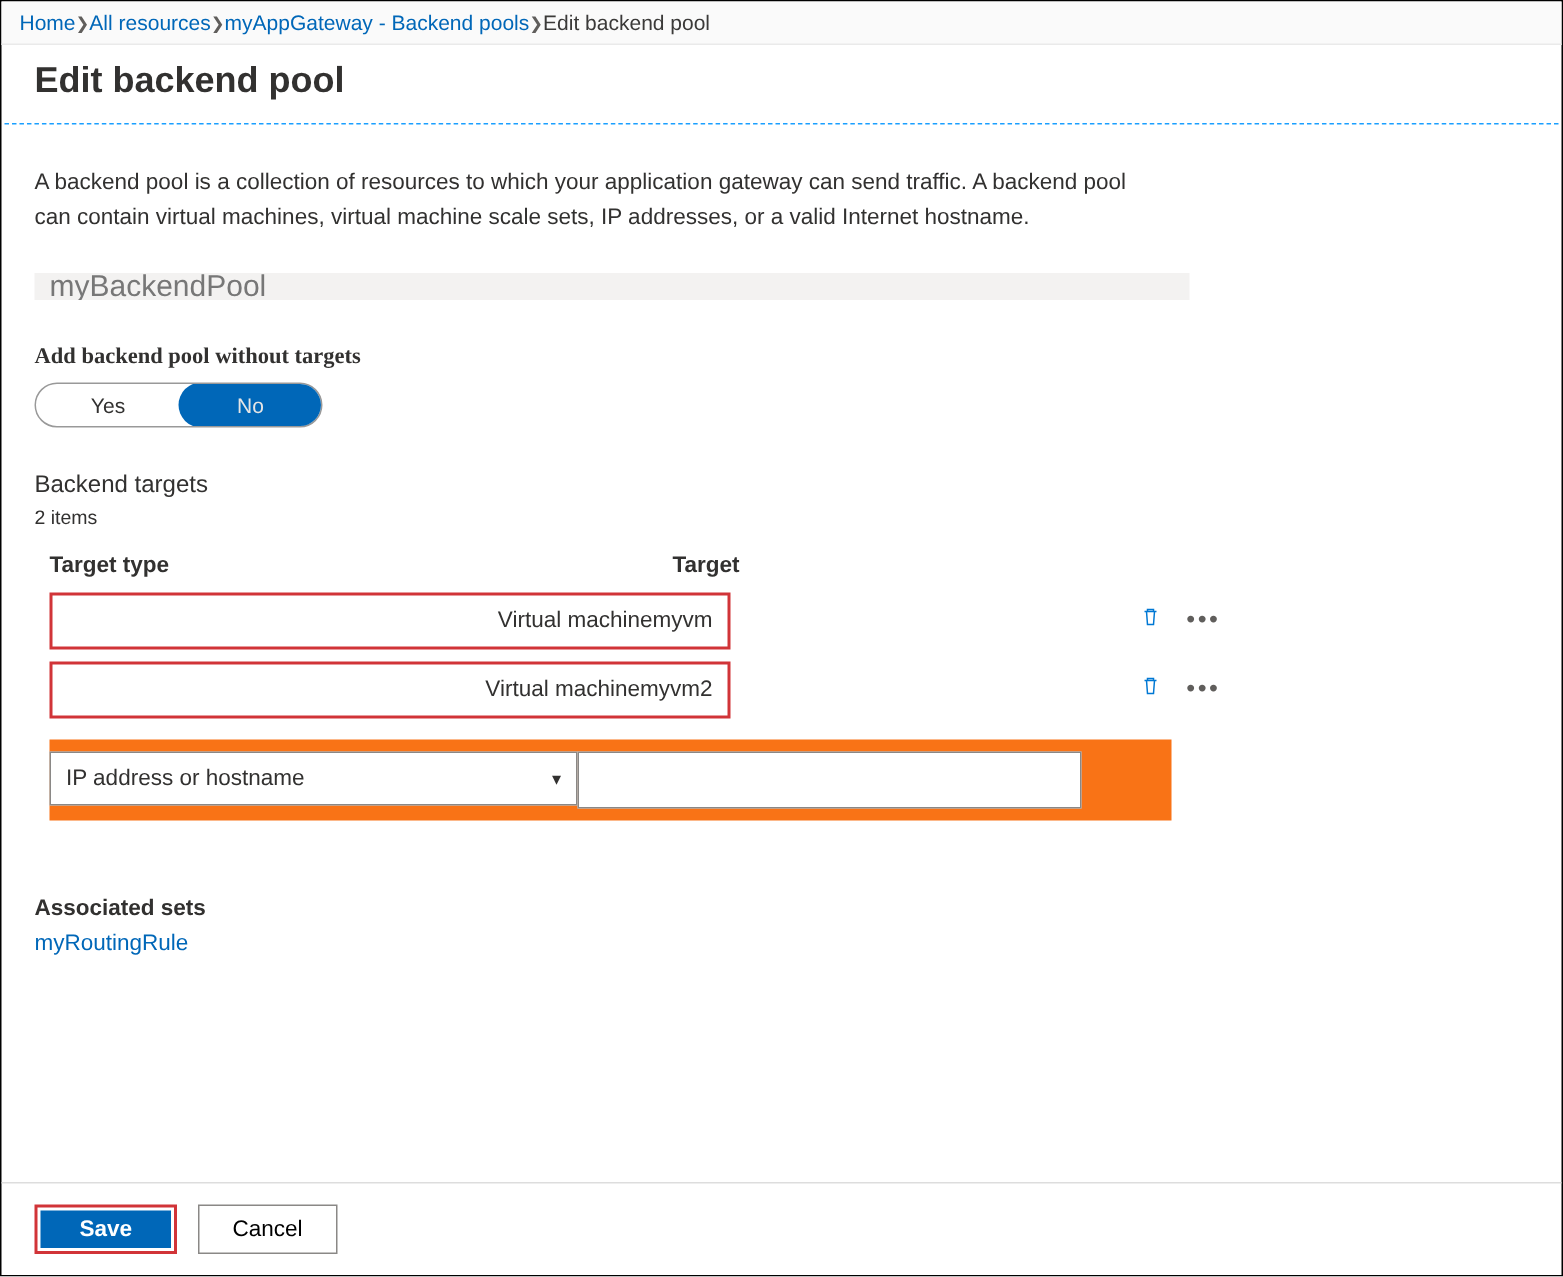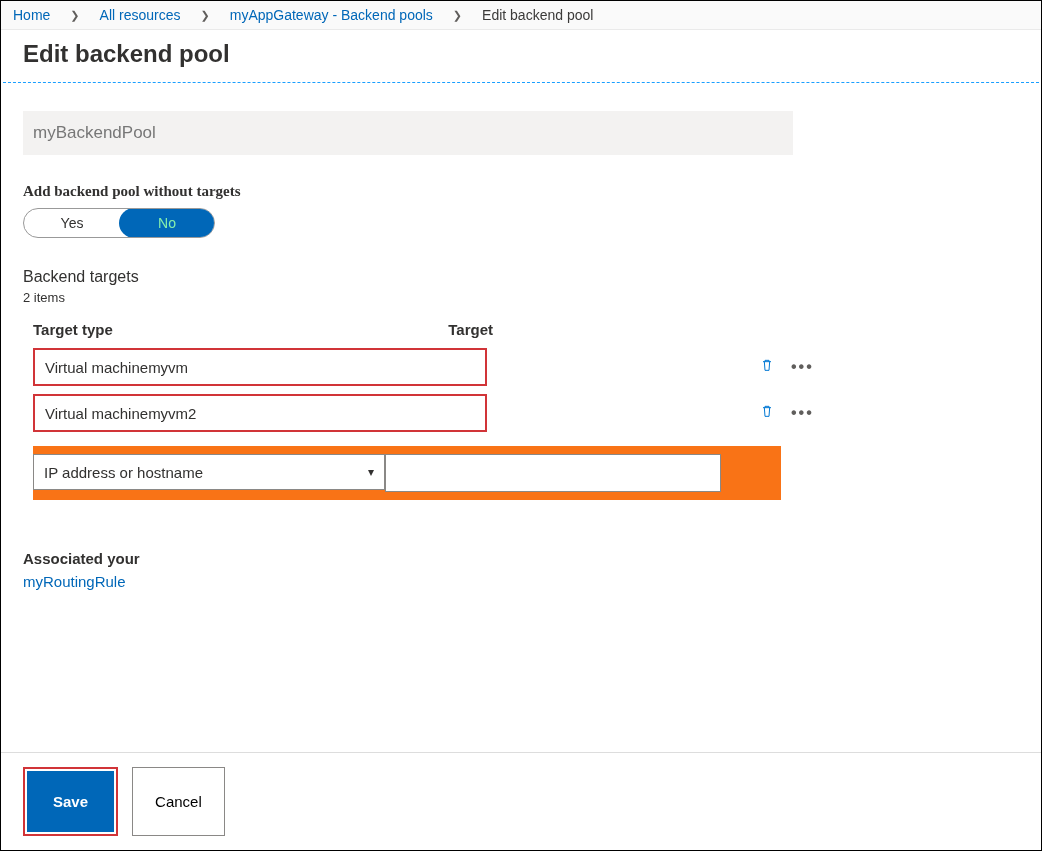"Home" .breadcrumb { gap: 20px -> 0 }
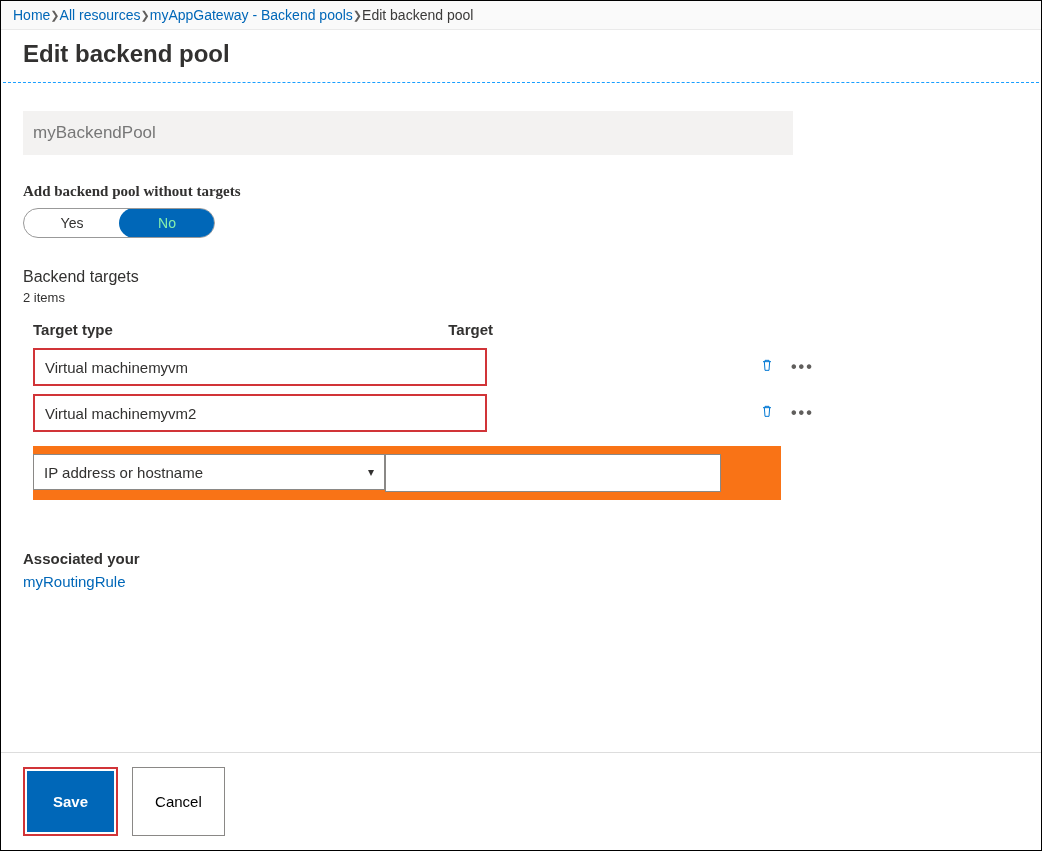"A backend pool is a" div.desc { html: none -> <div>A backend pool is a collection of resources to which your application gateway can send traffic. A backend pool can contain virtual machines, virtual machine scale sets, IP addresses, or a valid Internet hostname.</div> }
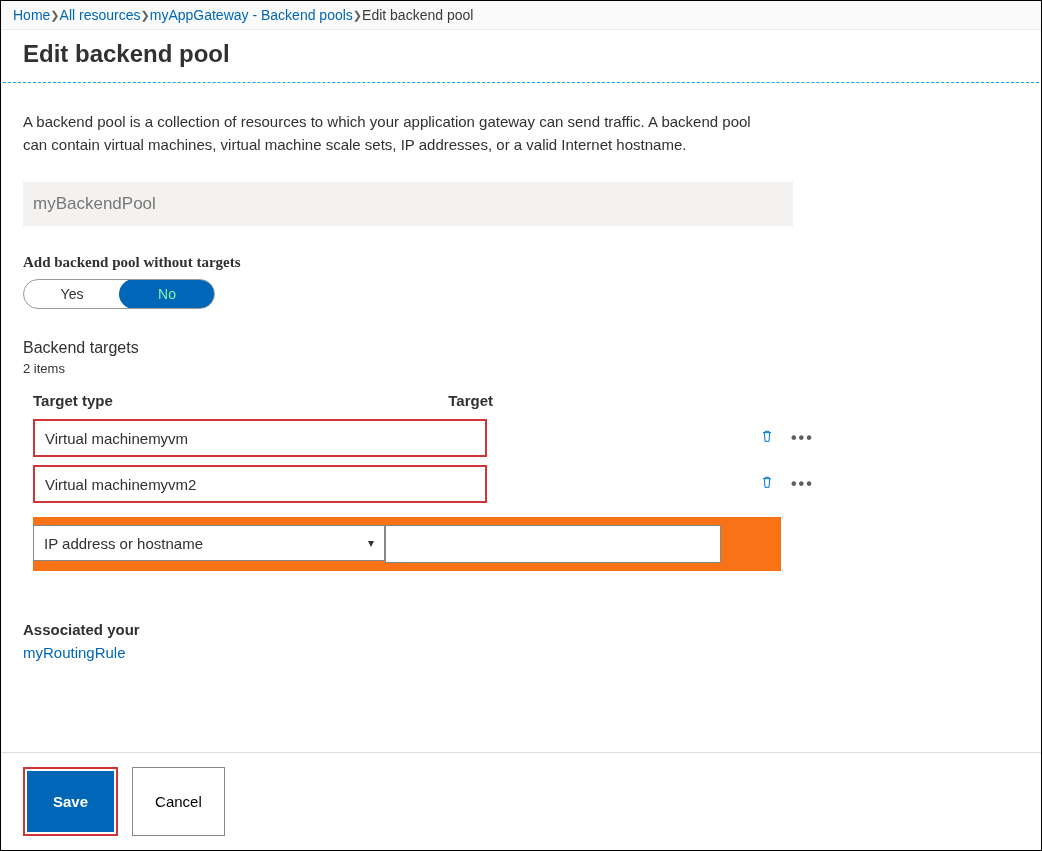"myBackendPool" .name-input { font-size: 17px -> 20px; height: 44px -> 18px }
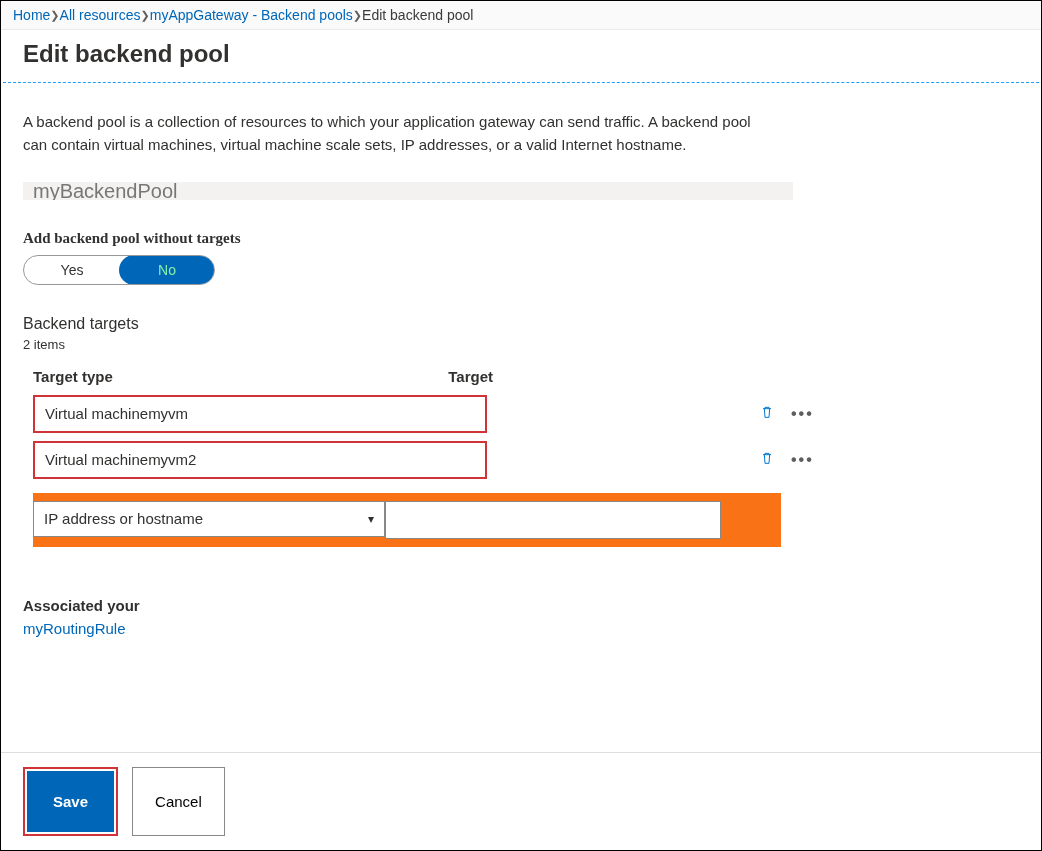"No" .toggle .sel { color: #86efac -> #e5e5e5 }
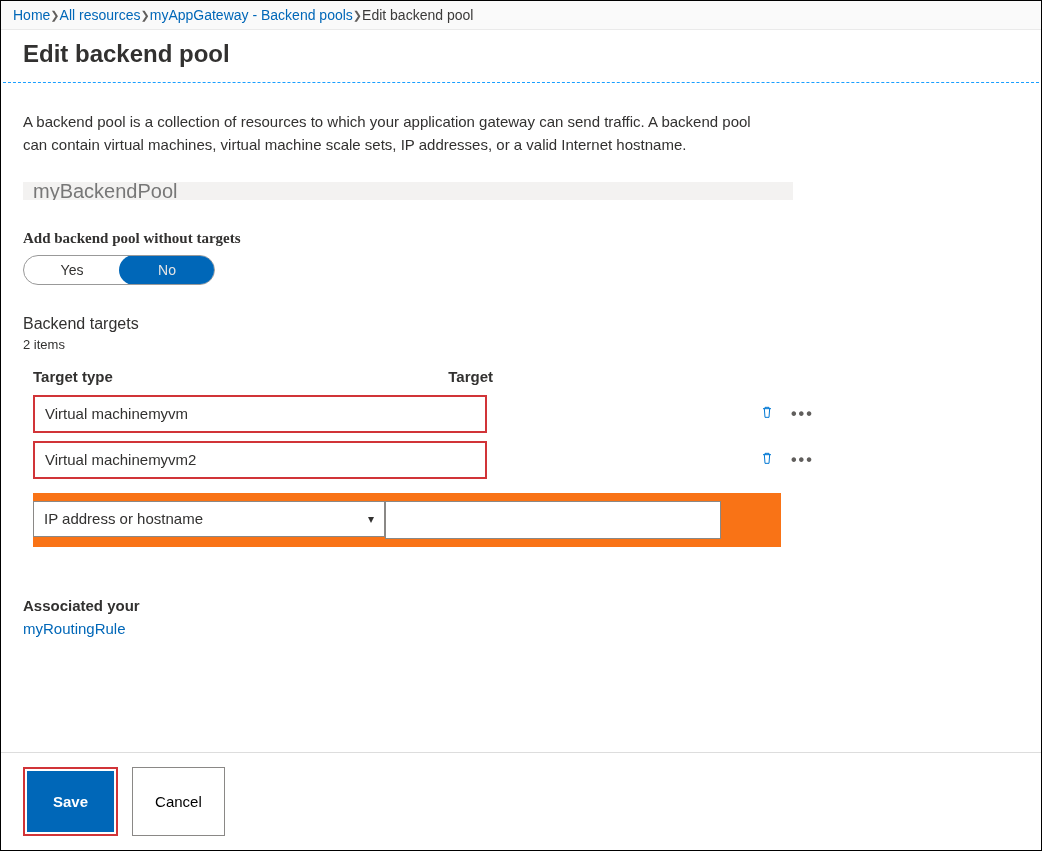"Virtual machine" .row-box { justify-content: flex-start -> flex-end }
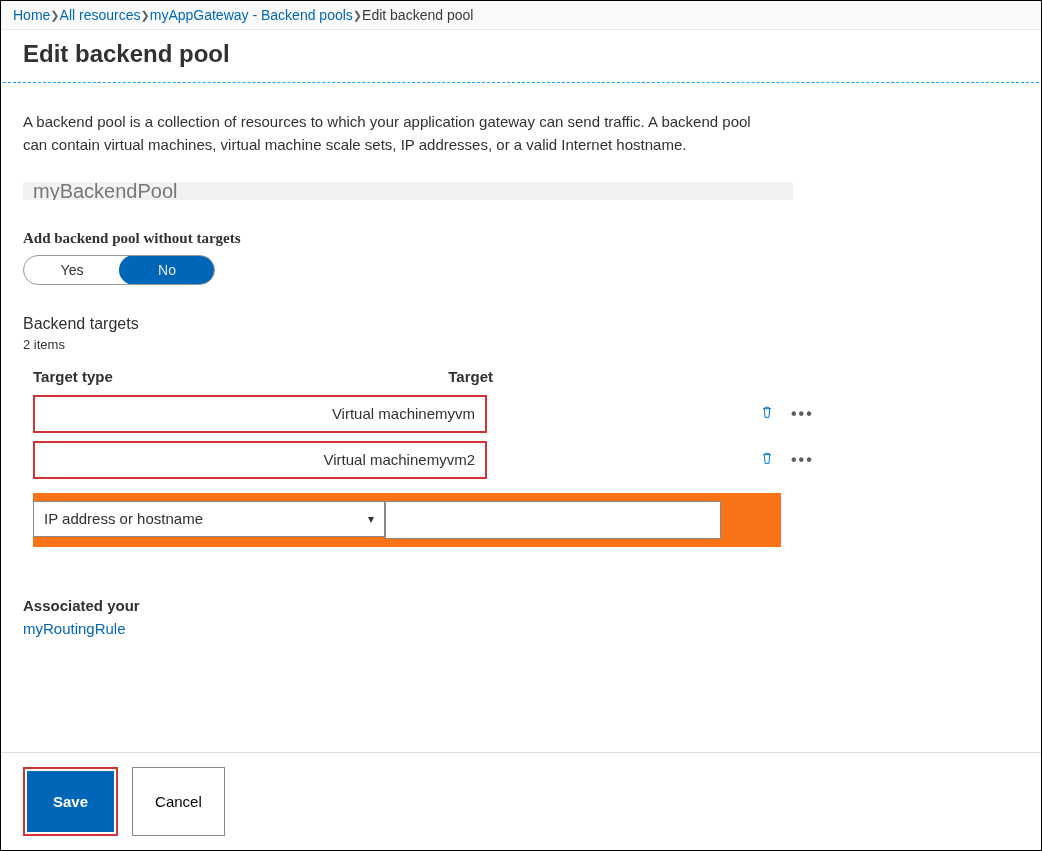"Associated your" div.assoc-label { text: your -> sets }
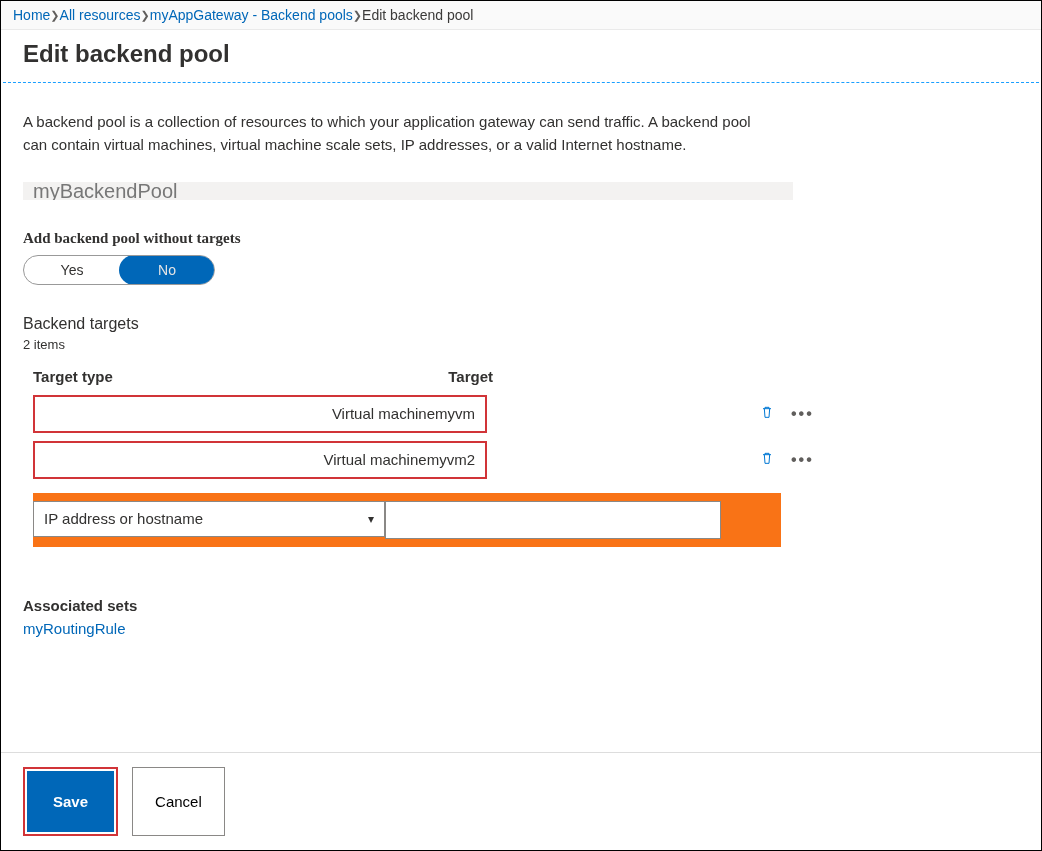"Save" .btn-save { padding: 22px 26px -> 4px 26px }
